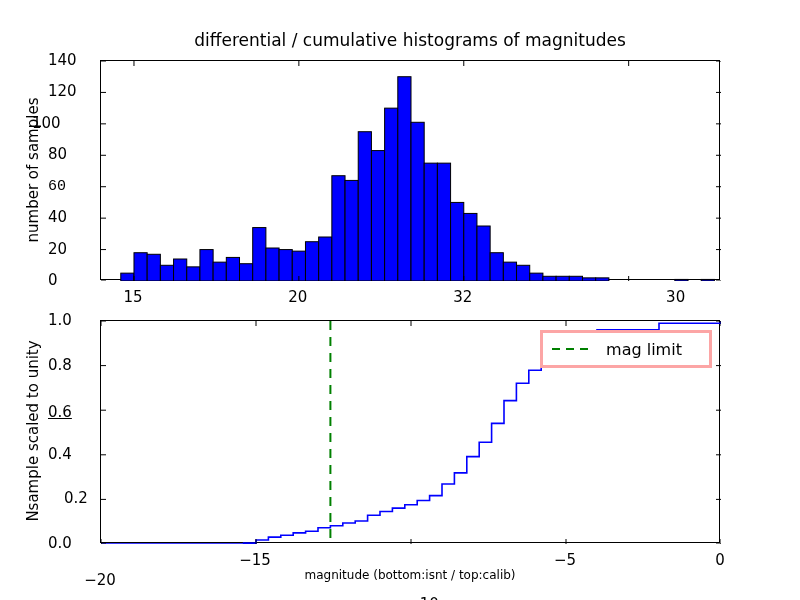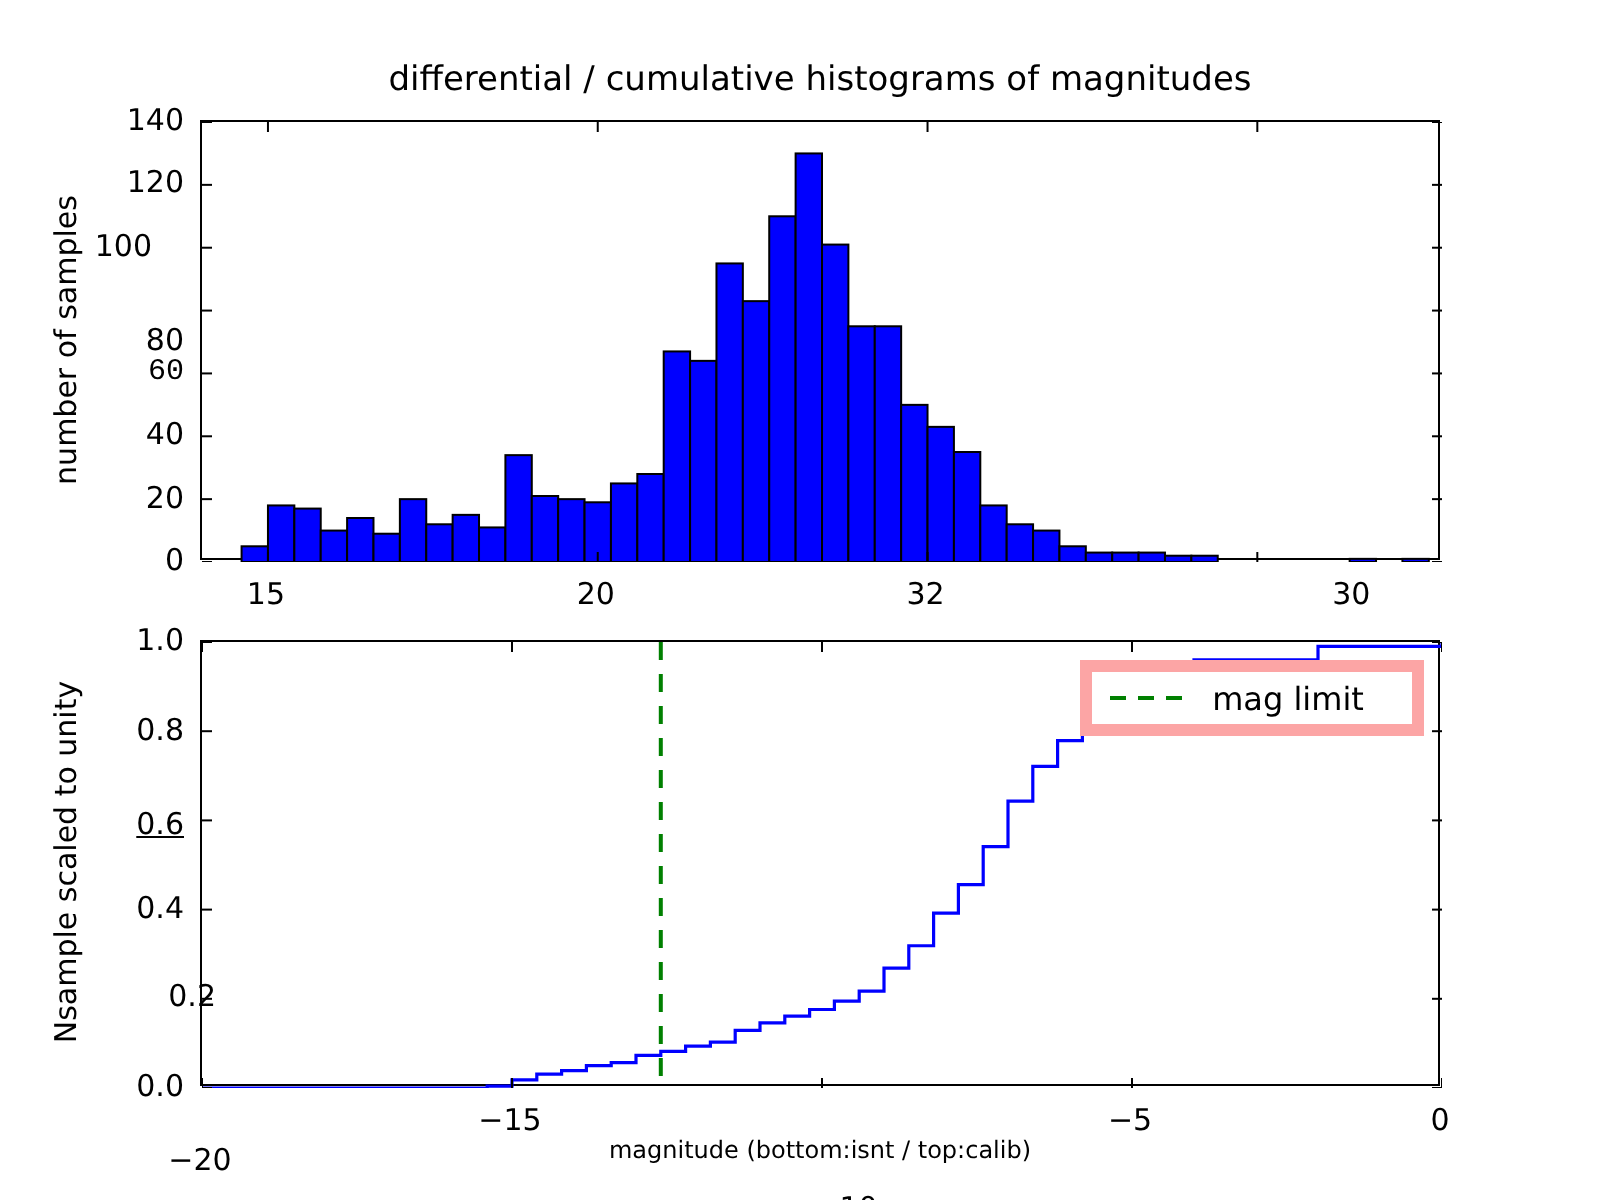"140" .ytick-label { text-align: right -> none }
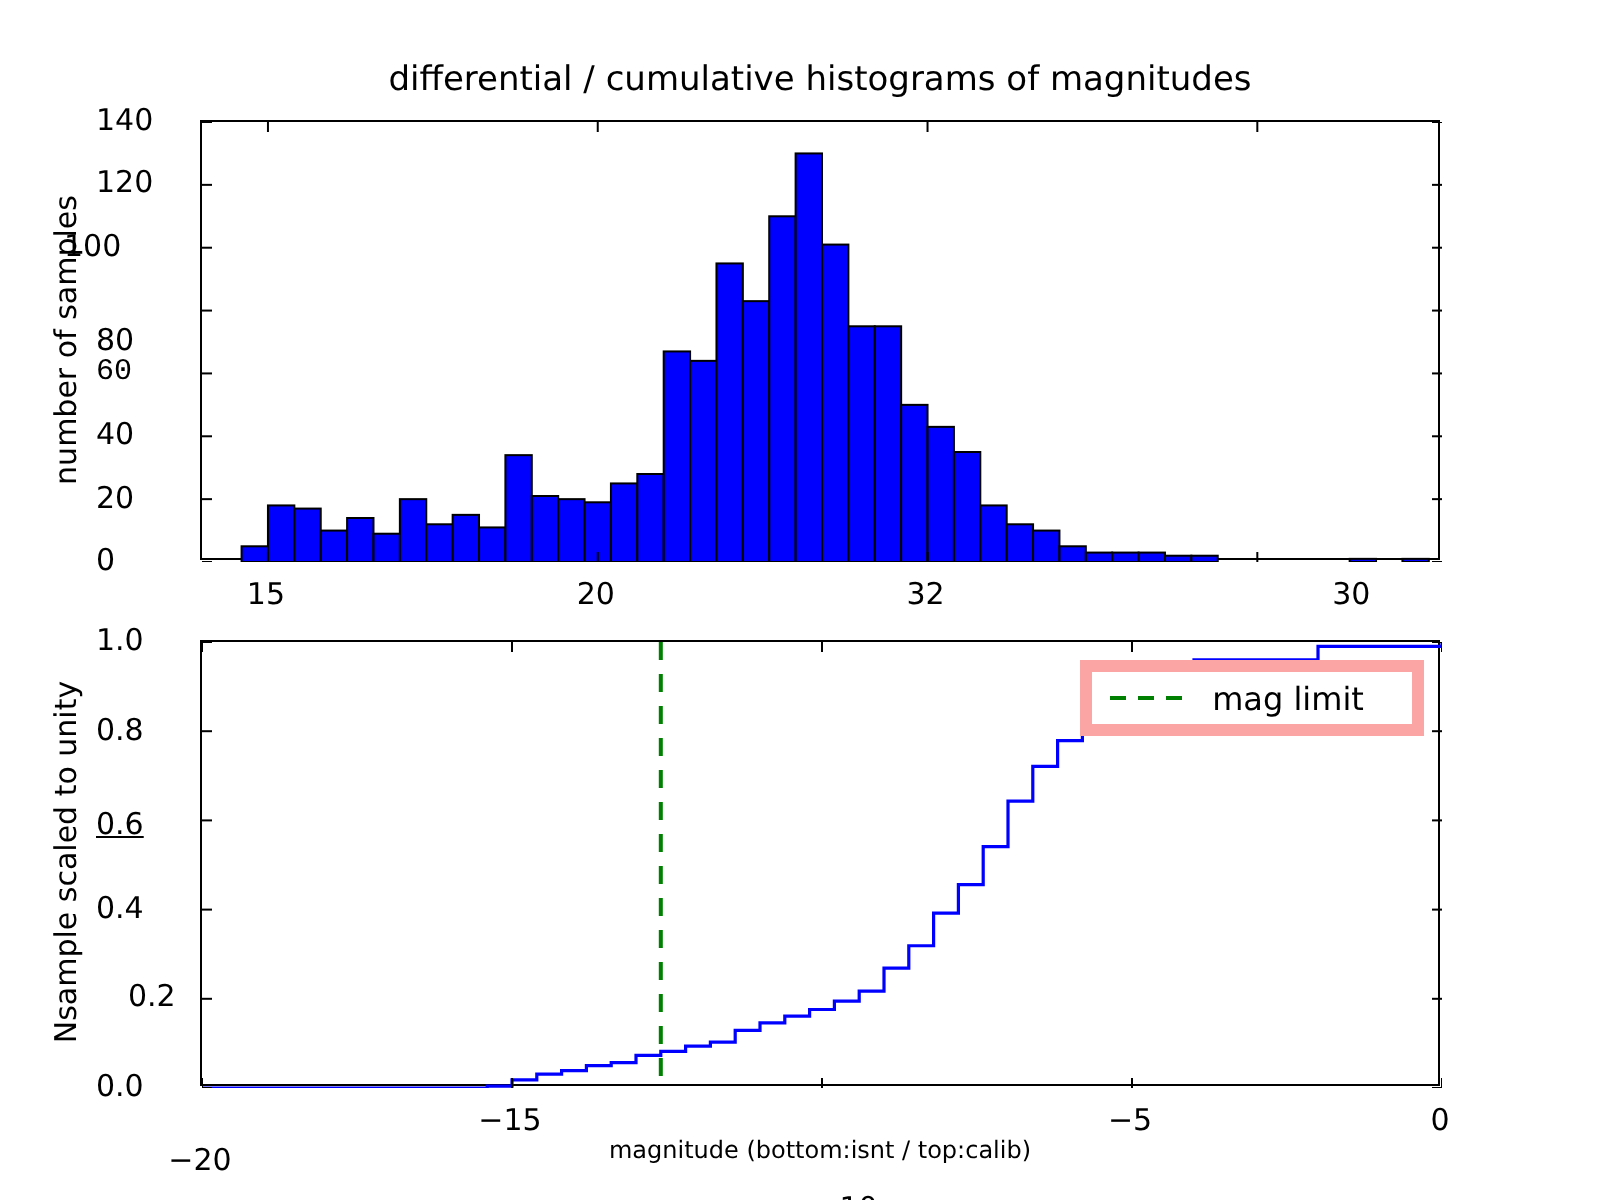"80" div.tick-label { margin-top: 16px -> none }
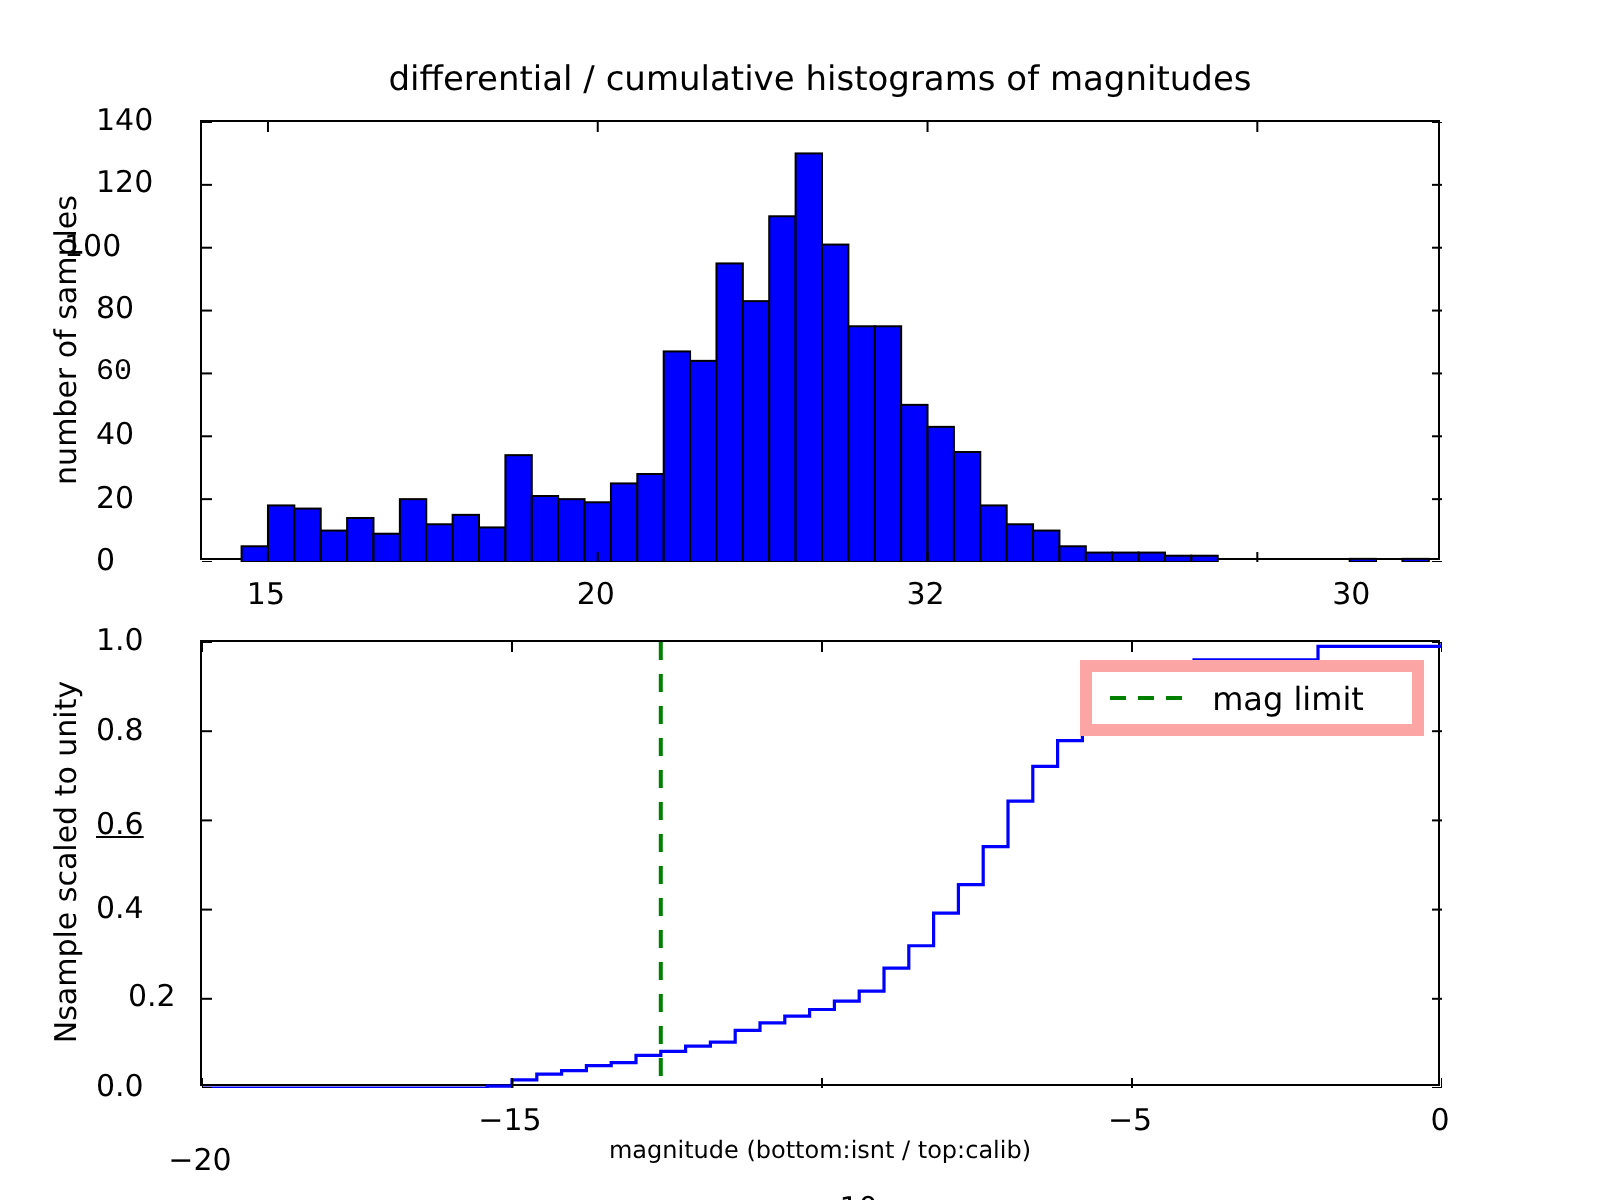"mag limit" #legend-box { border: 6px solid #fca5a5 -> 3px solid #fca5a5 }
